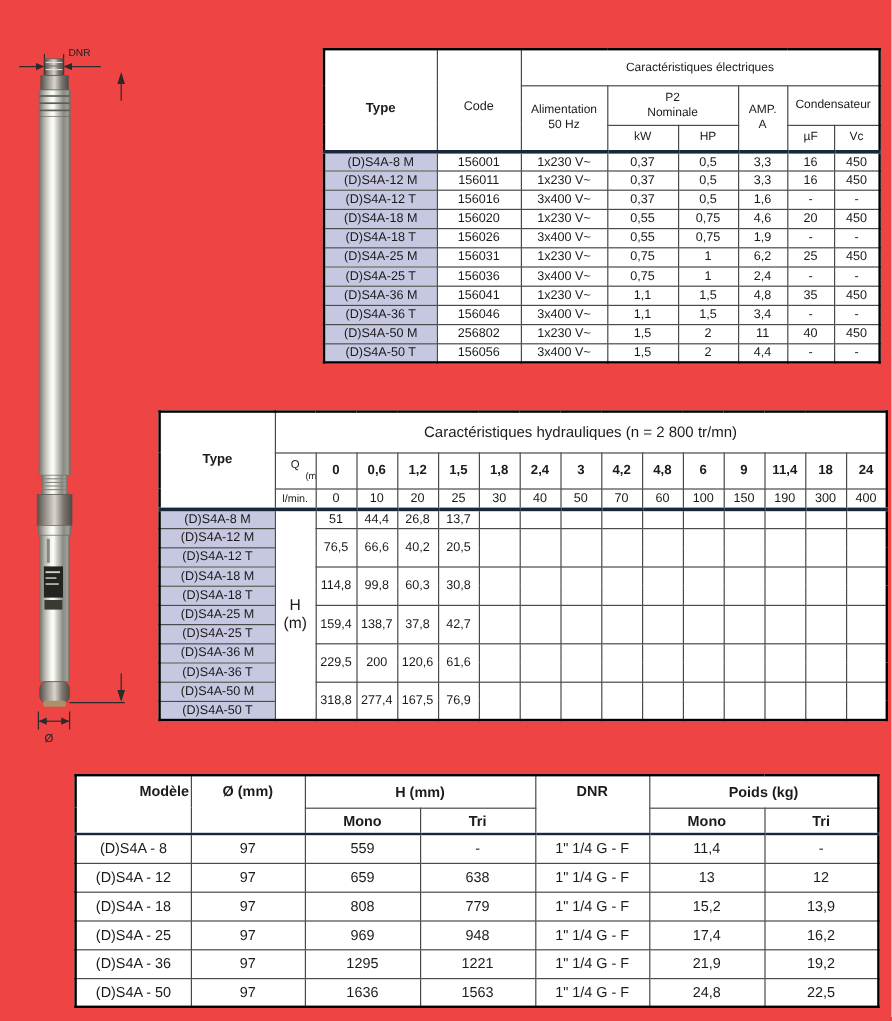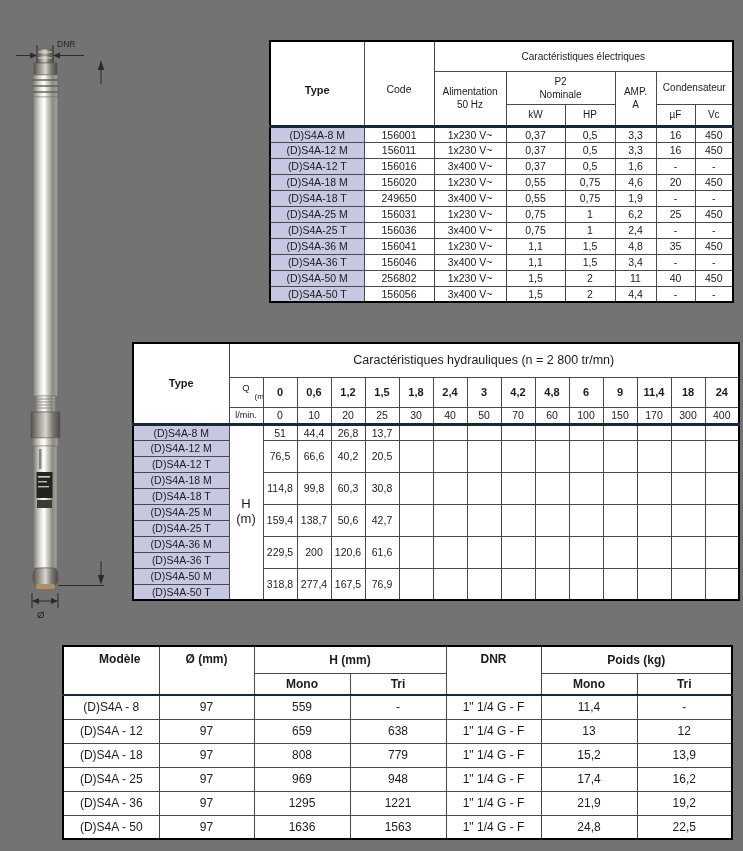"DNR" .sheet { background: #737373 -> #ef4444 }
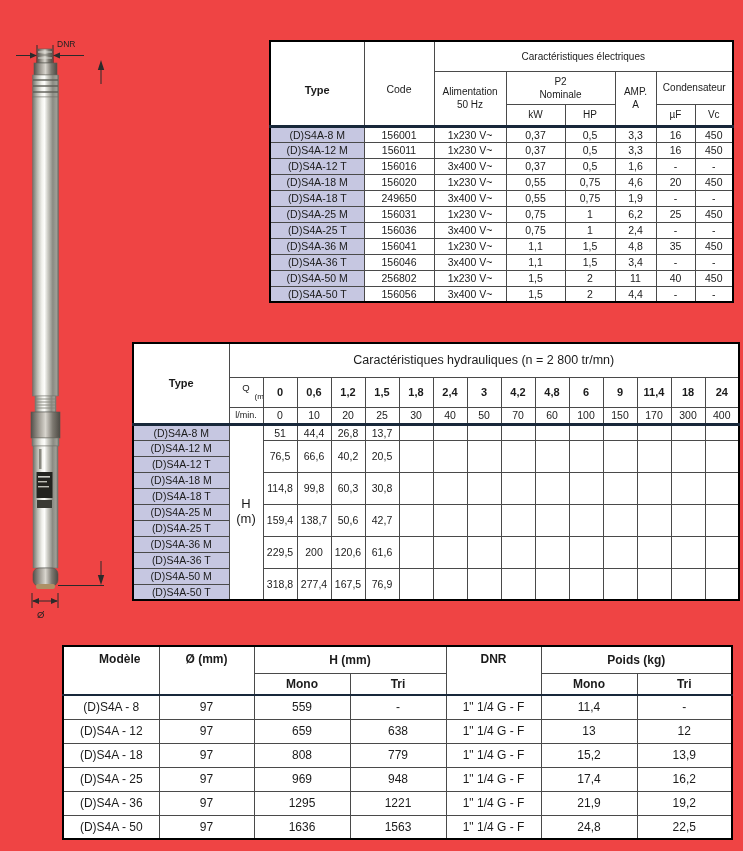"249650" td { text: 249650 -> 156026 }
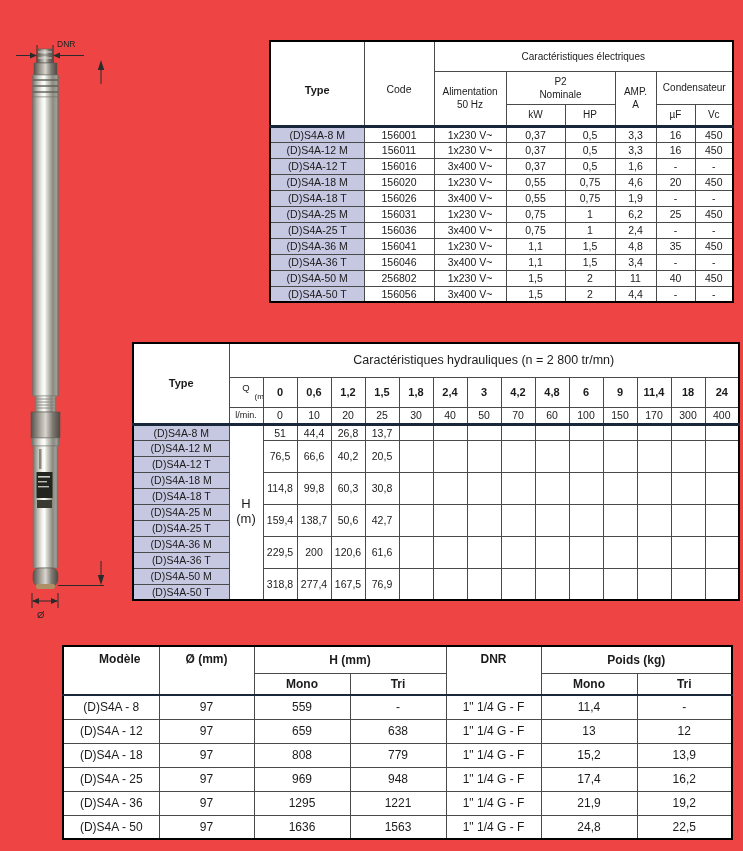"170" td.lv { text: 170 -> 190 }
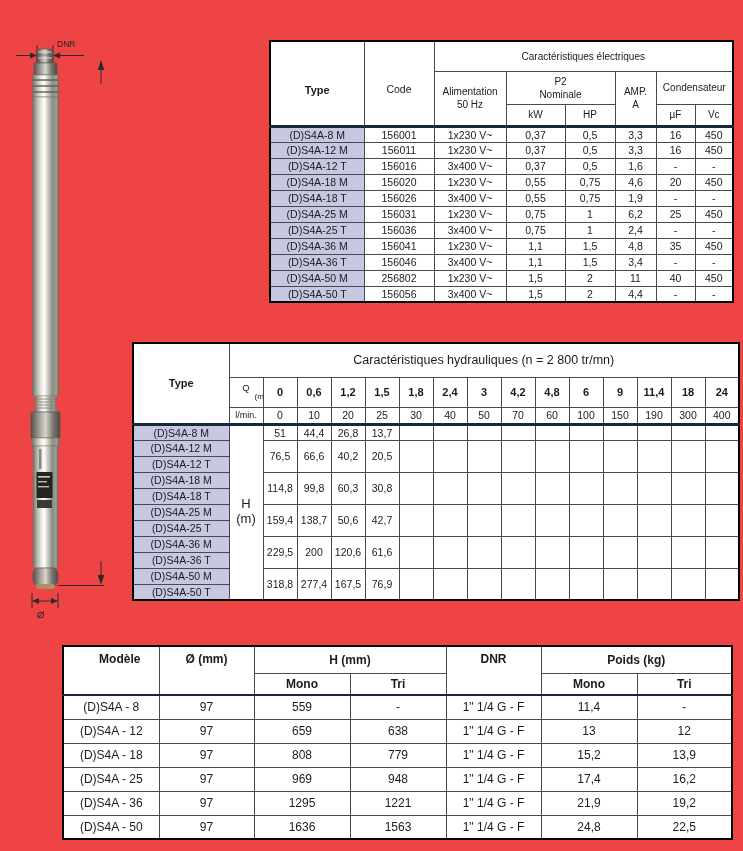"50,6" td { text: 50,6 -> 37,8 }
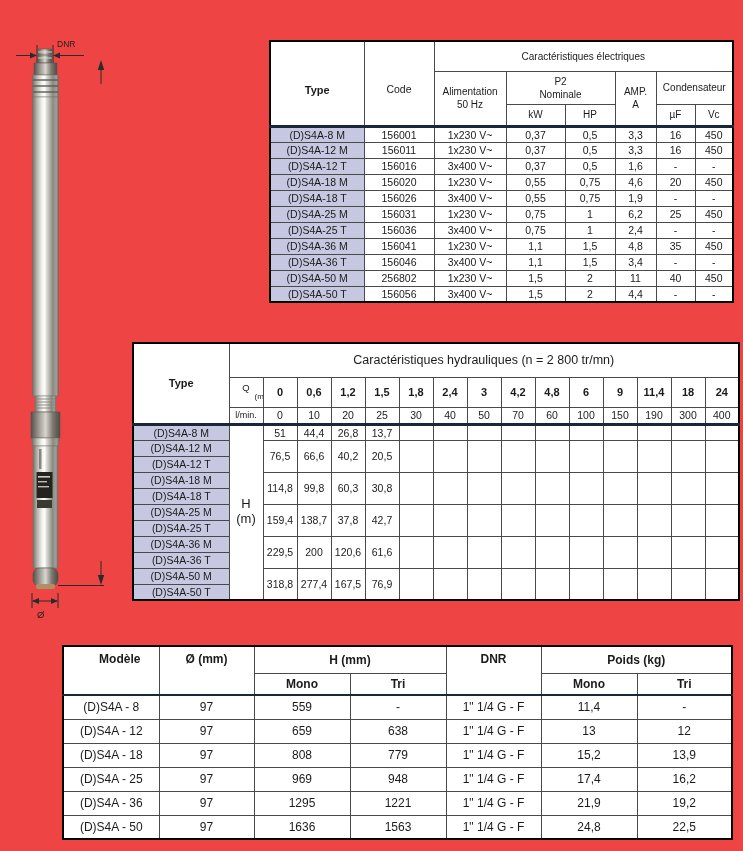"Modèle" .dims .modele-h { text-align: center -> right }
